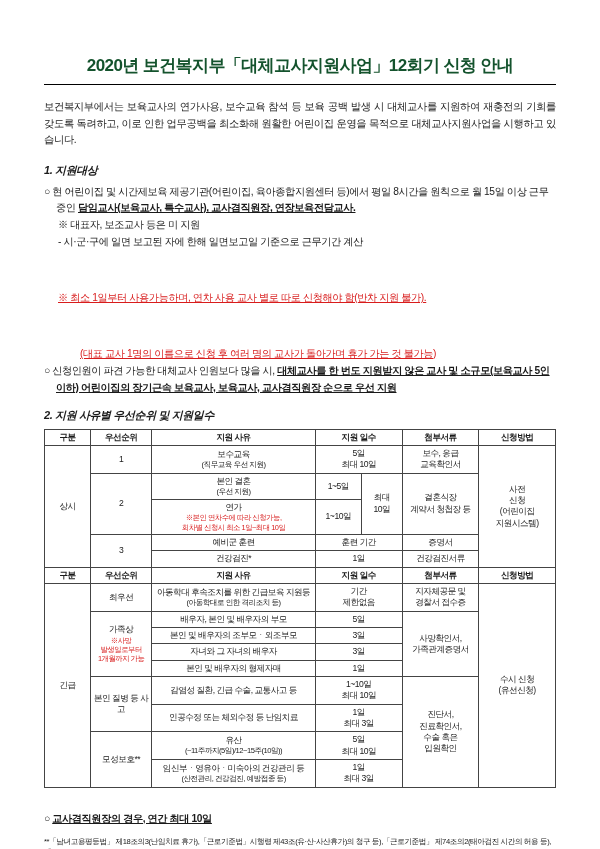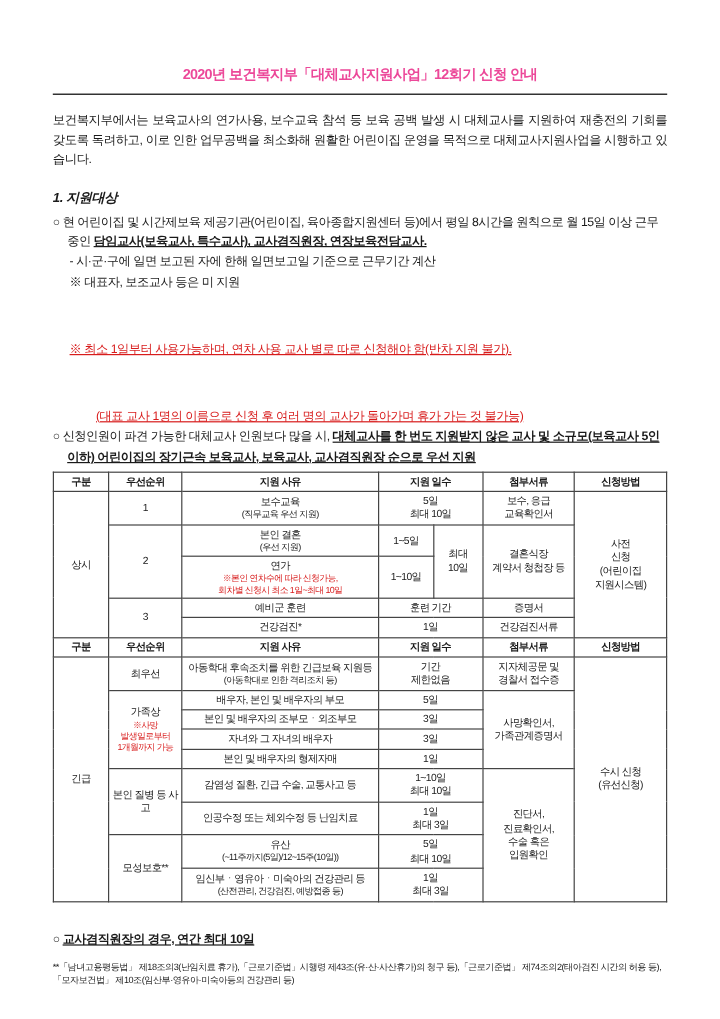"2020년 보건복지부「대체교사지원사업」12회기 신청 안내" .doc-title { color: #ec4899 -> #14532d; font-size: 12px -> 17px }
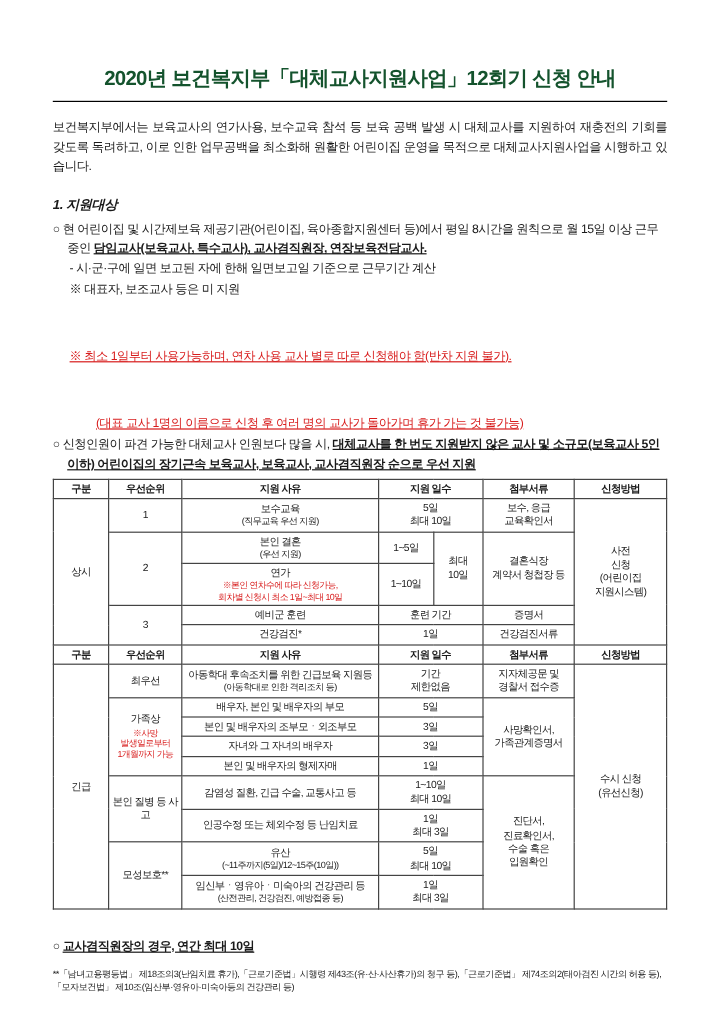"- 시·군·구에 일면 보고된 자에" p.lvl2 { order: before "※ 대표자, 보조교사 등은 미" -> after "※ 대표자, 보조교사 등은 미" }
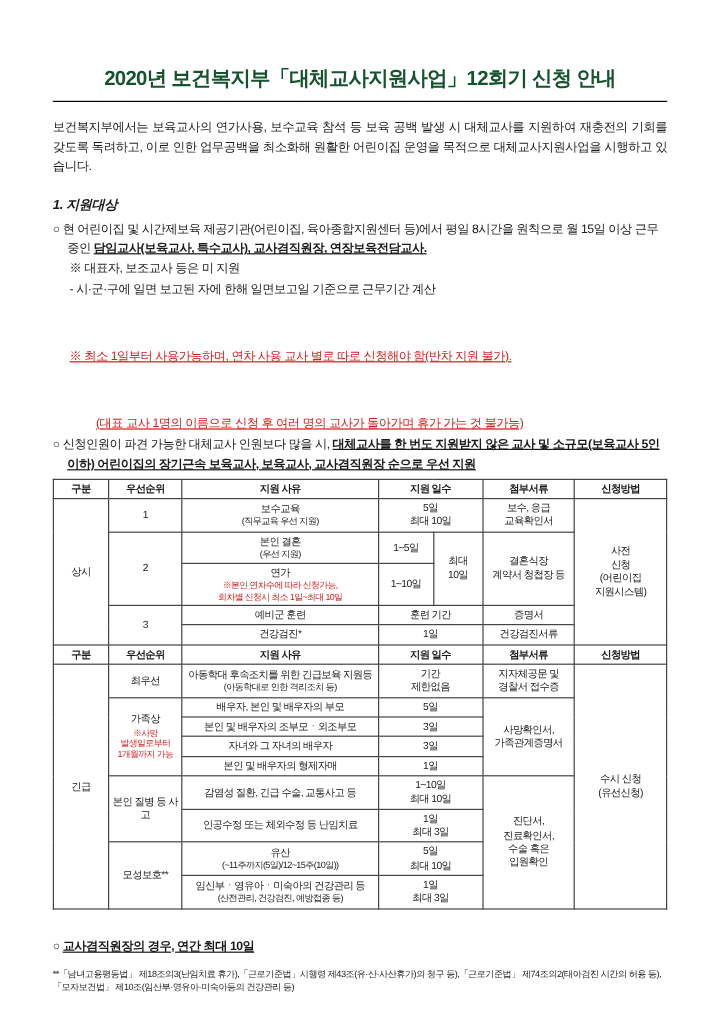"2. 지원 사유별 우선순위 및" div.sec-head { html: none -> <div>2. 지원 사유별 우선순위 및 지원일수</div> }
